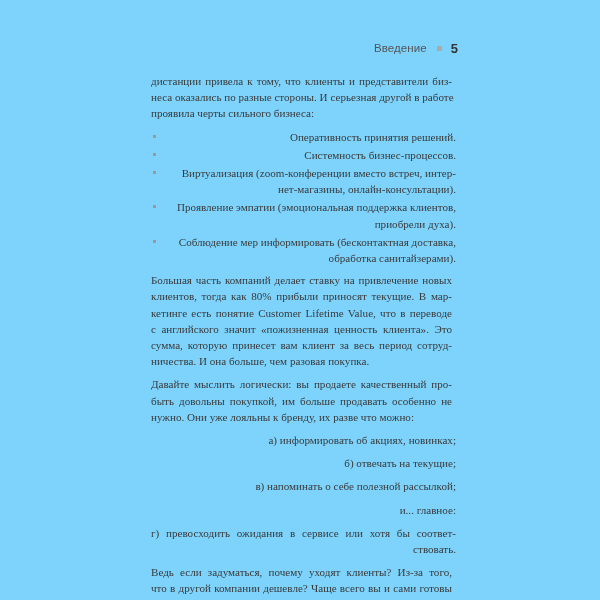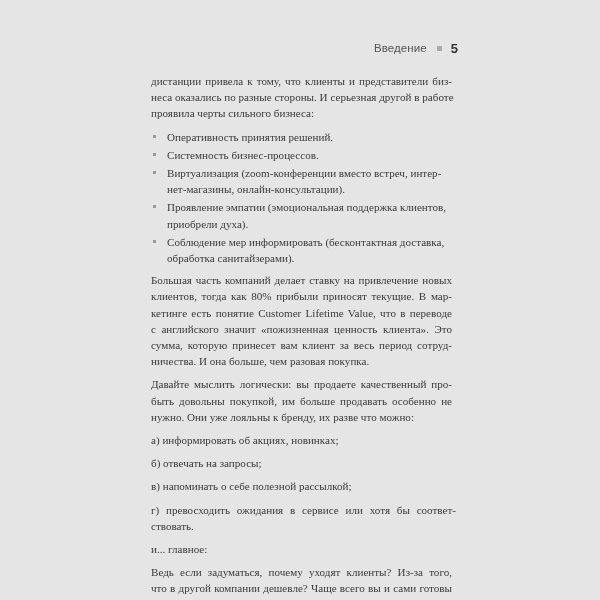"Введение" .page { background: #e5e5e5 -> #7dd3fc }
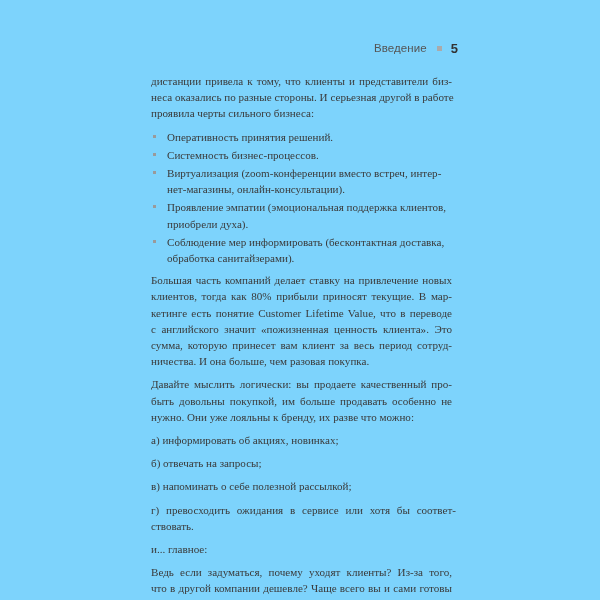"Оперативность принятия решений." .ln { text-align: none -> right }
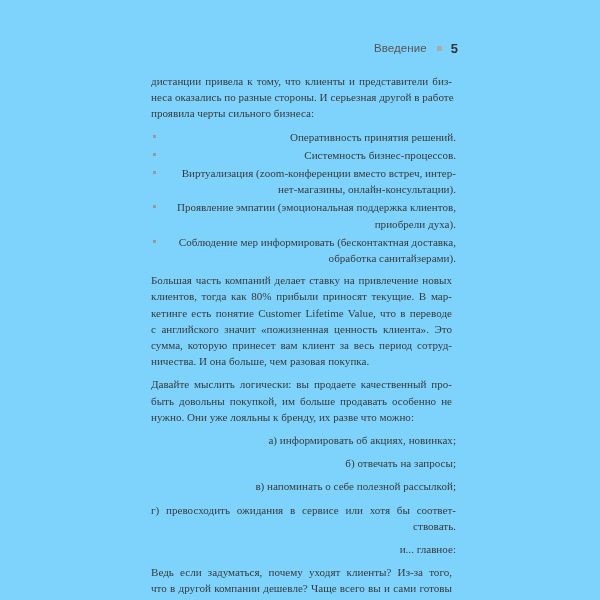"б) отвечать на запросы;" span.ln { text: запросы -> текущие }
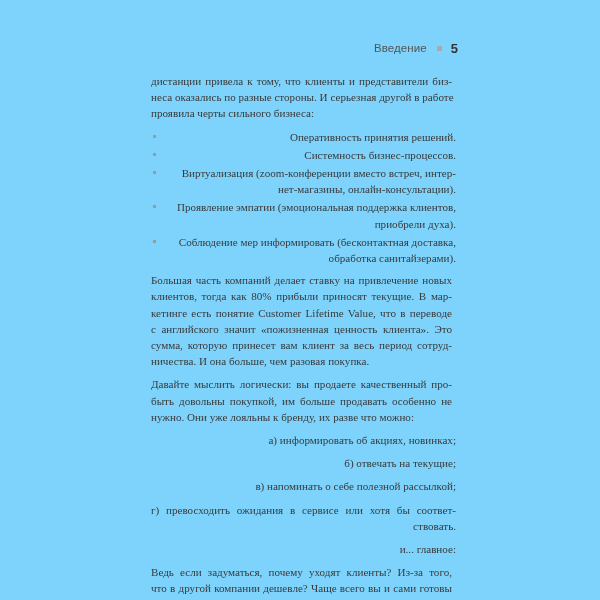"г) превосходить ожидания в сервисе" div.item { order: before "и... главное:" -> after "и... главное:" }
